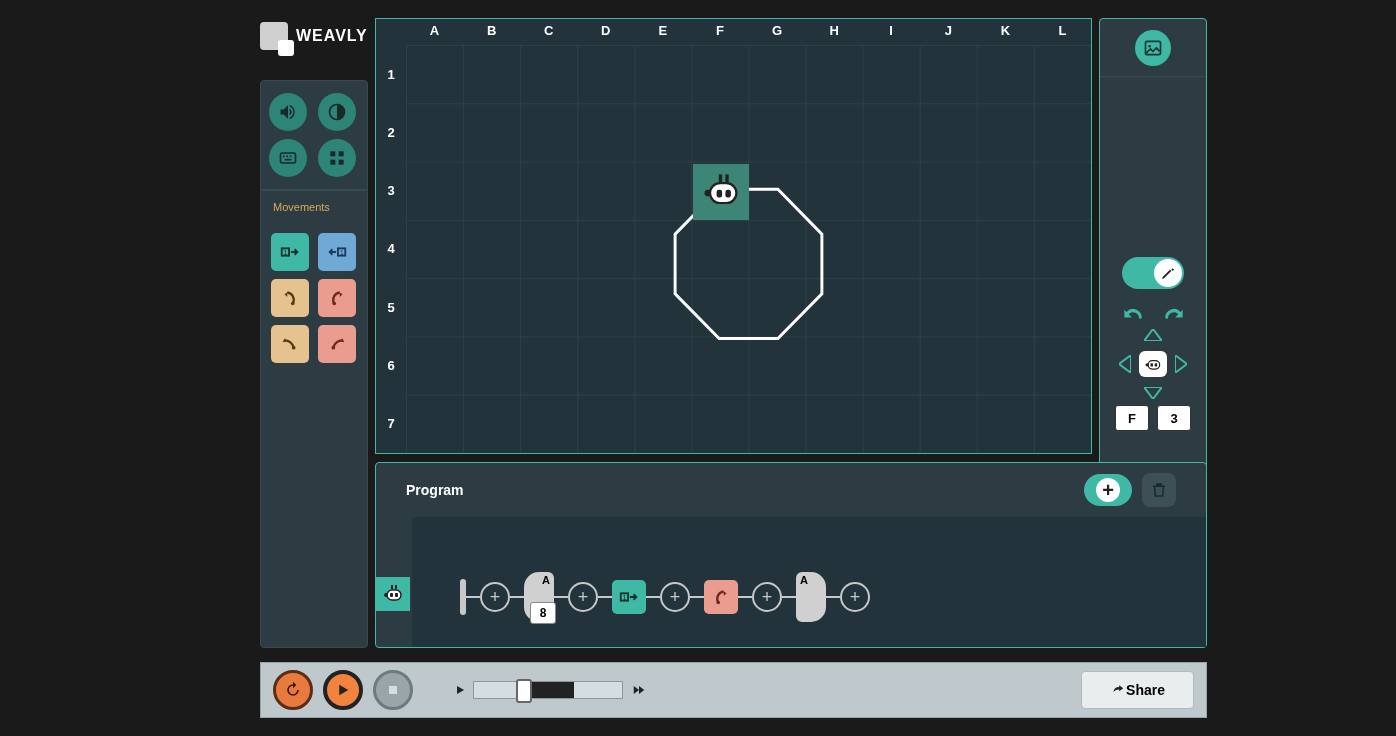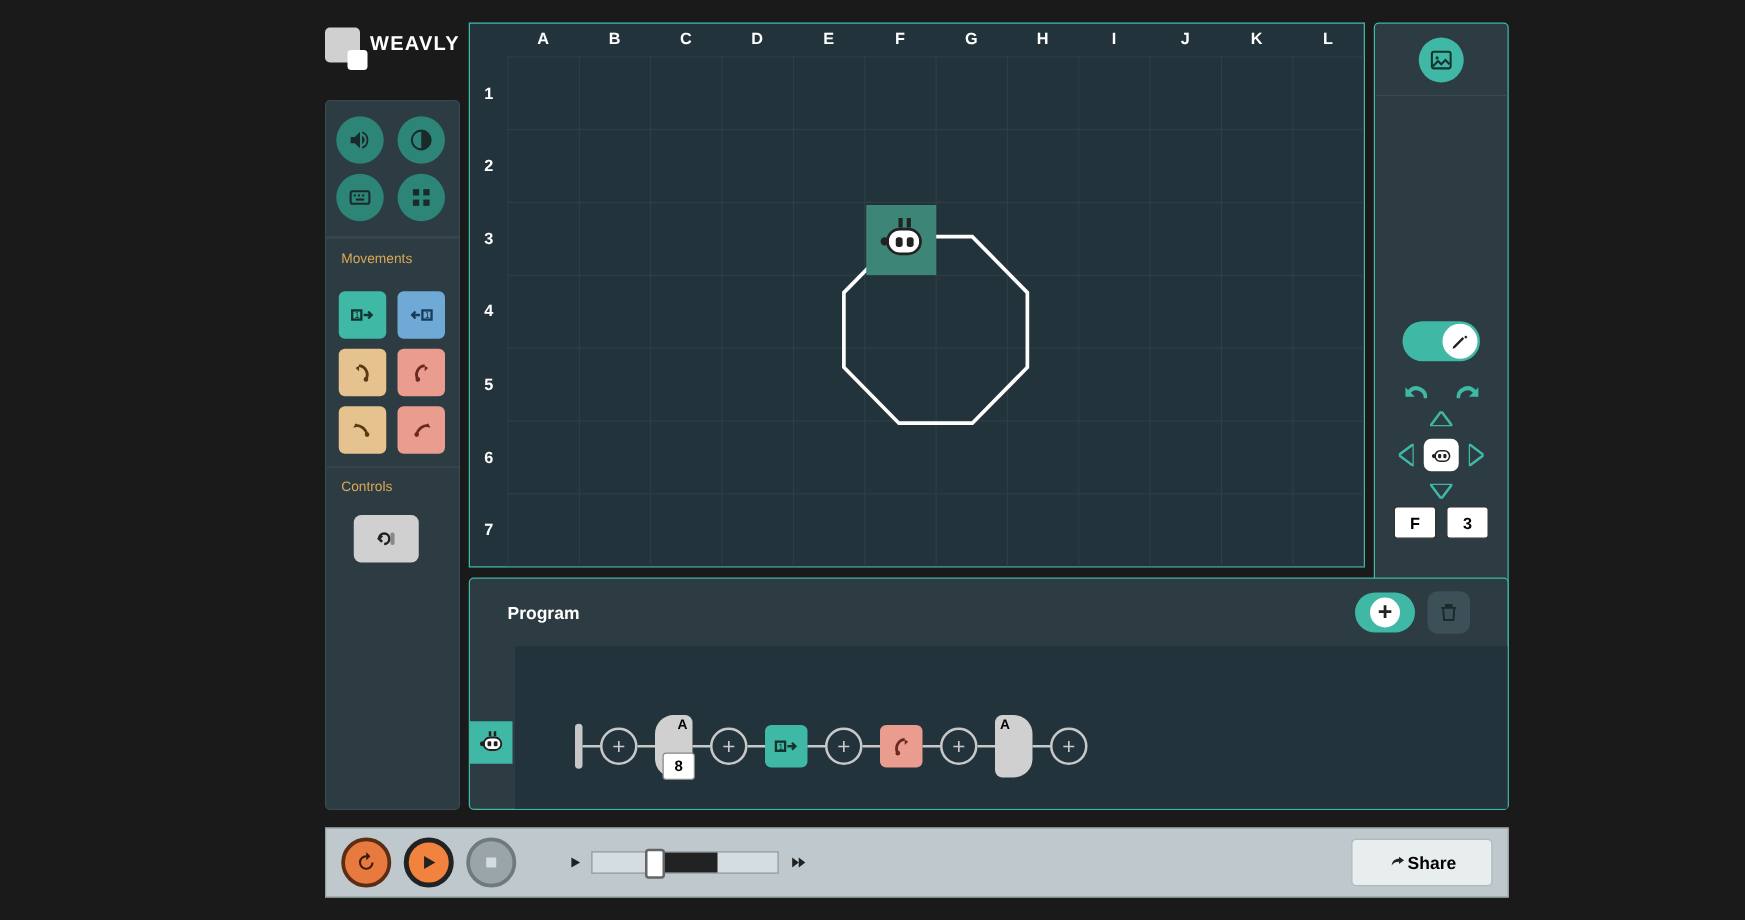"Controls" div.sidebar-section { html: <div> <span>Controls</span> <div> <svg> <path></path> <path></path> <rect></rect> </svg> </div> </div> -> none }
